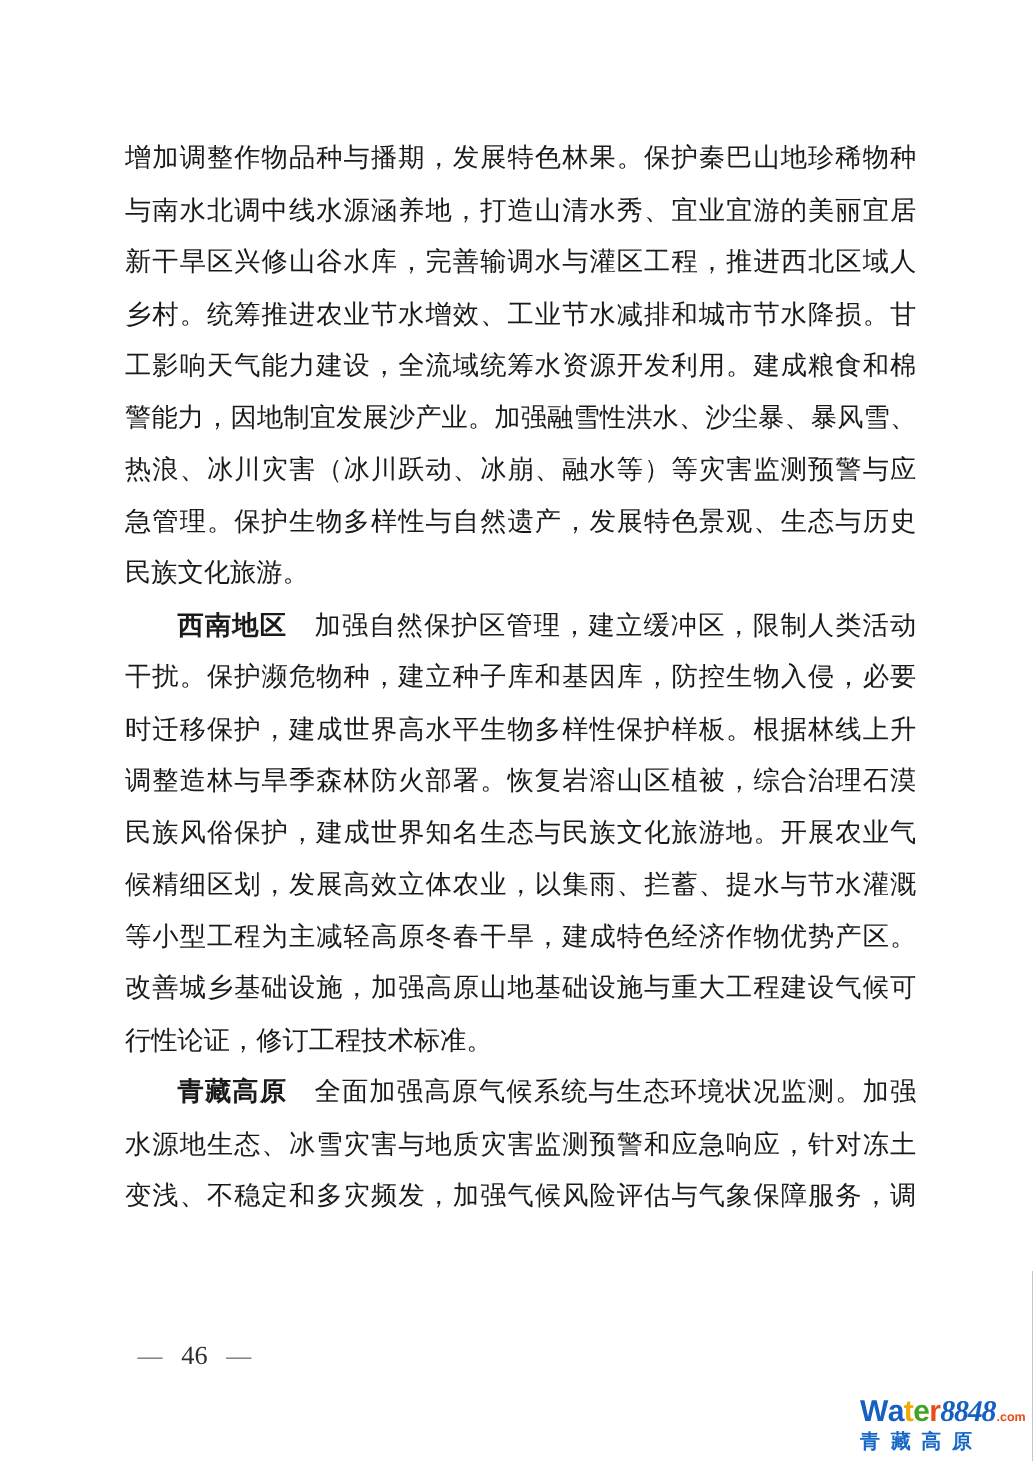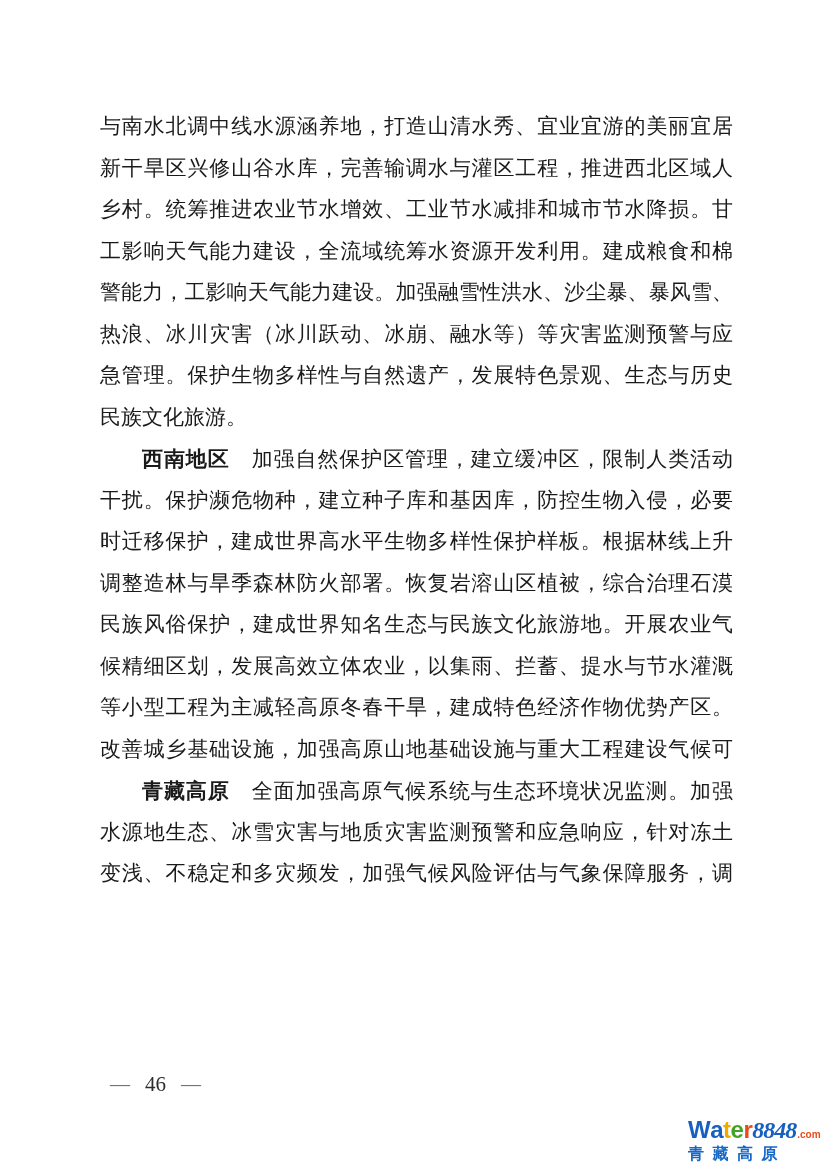"增加调整作物品种与播期，发展特色林果。保护秦巴山地珍稀物种" div.line { html: none -> <div>增加调整作物品种与播期，发展特色林果。保护秦巴山地珍稀物种</div> }
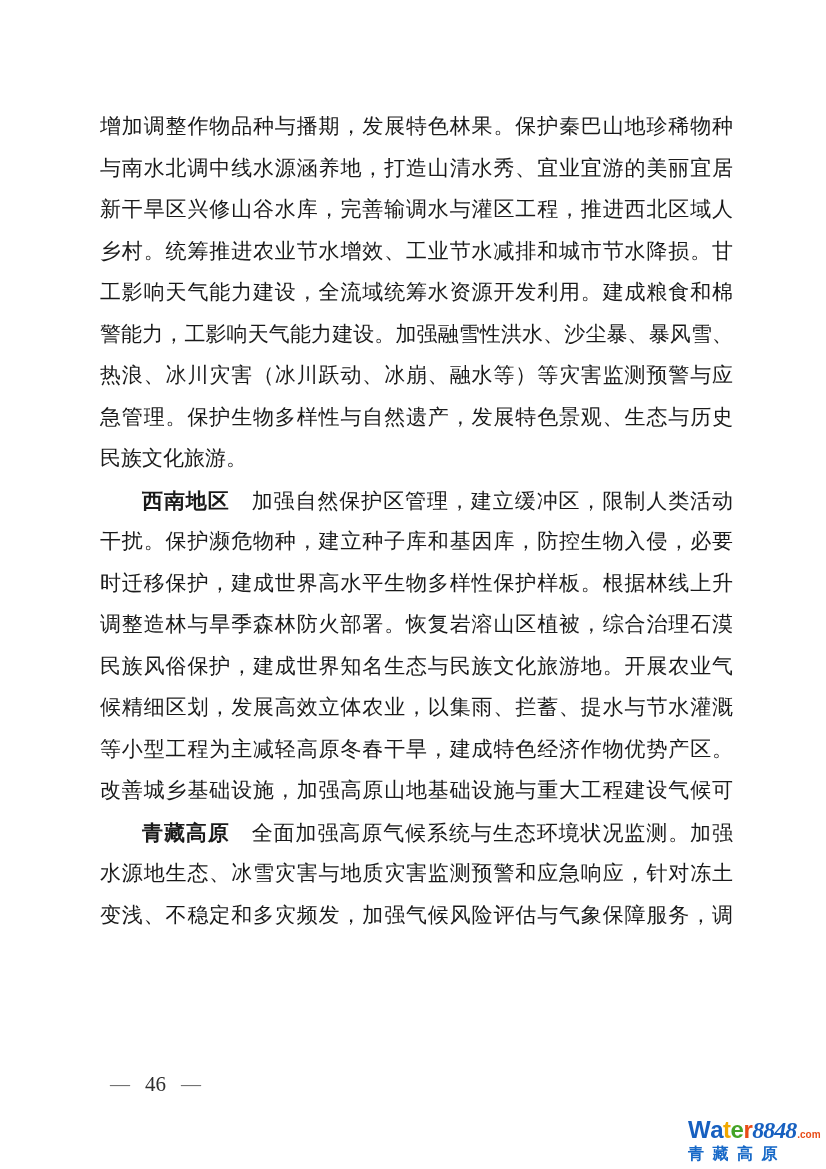"警能力，工影响天气能力建设。加强融雪性洪水、沙尘暴、暴风雪、" div.line { text: 工影响天气能力建设 -> 因地制宜发展沙产业 }
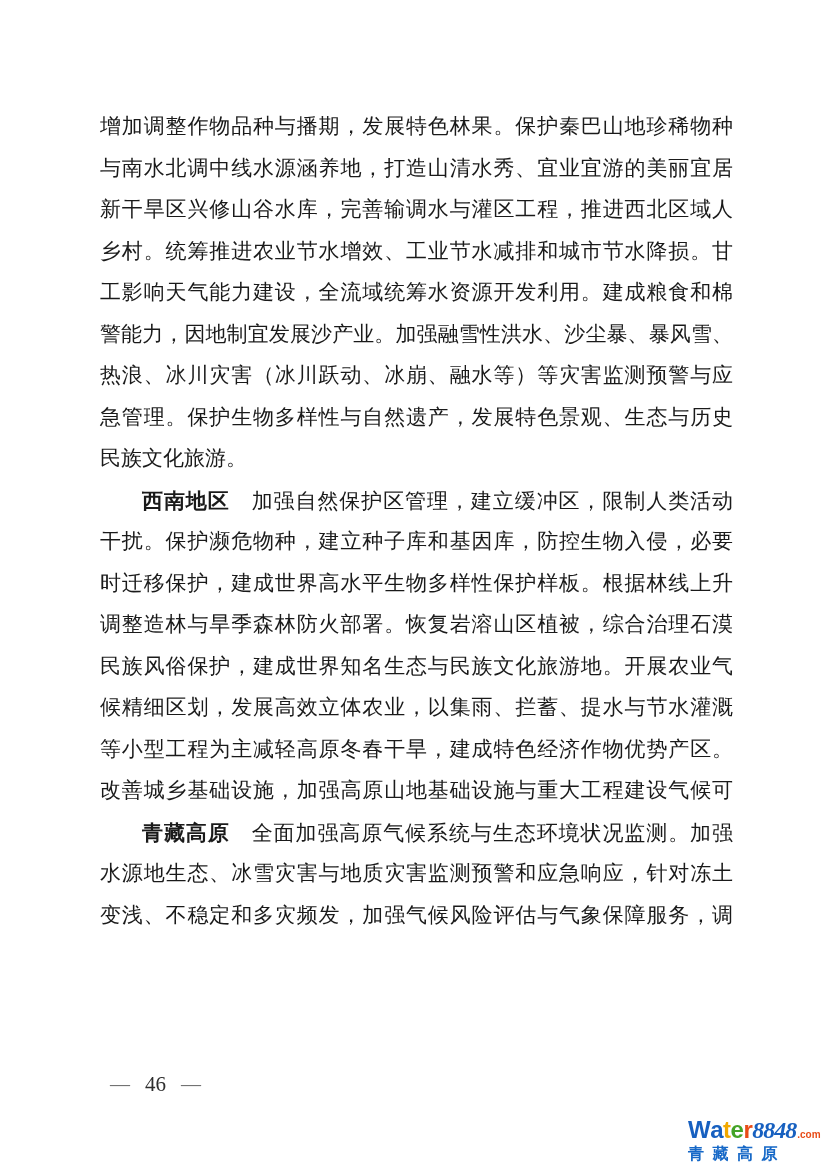"行性论证，修订工程技术标准。" div.line { html: none -> <div>行性论证，修订工程技术标准。</div> }
